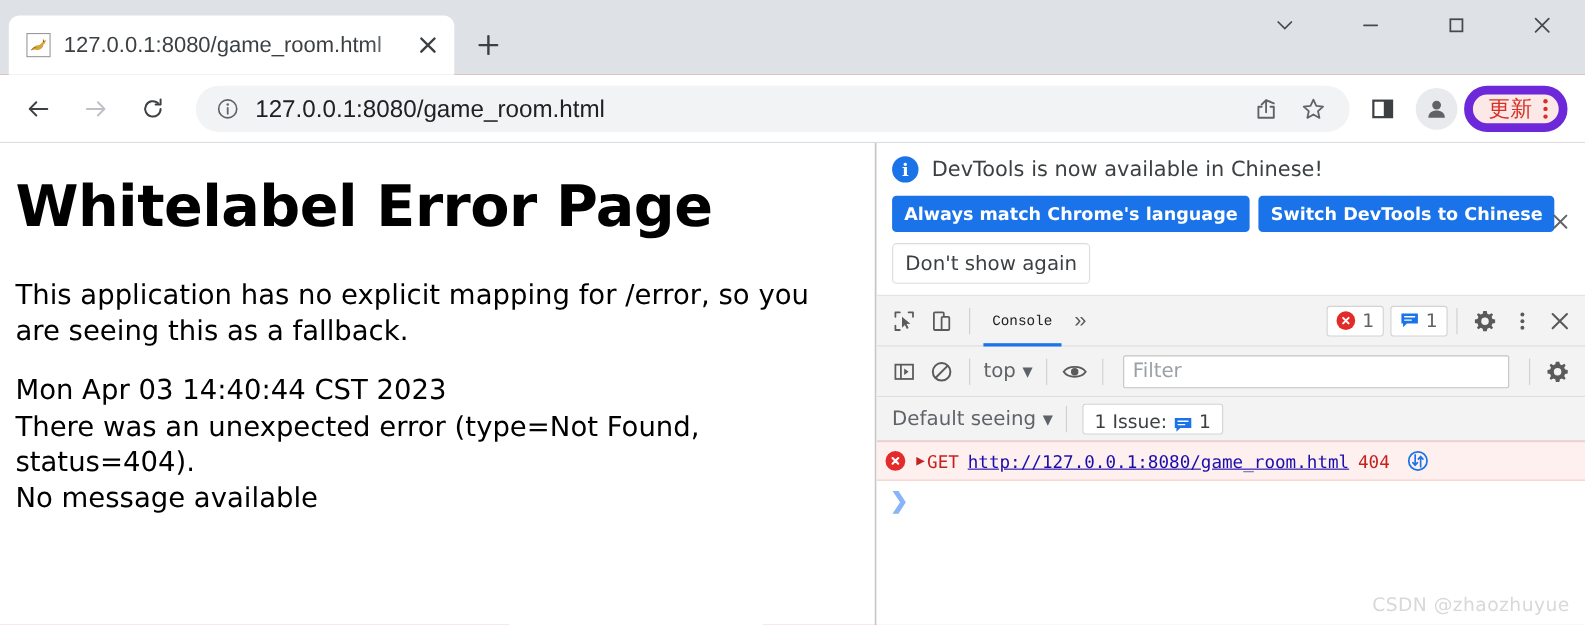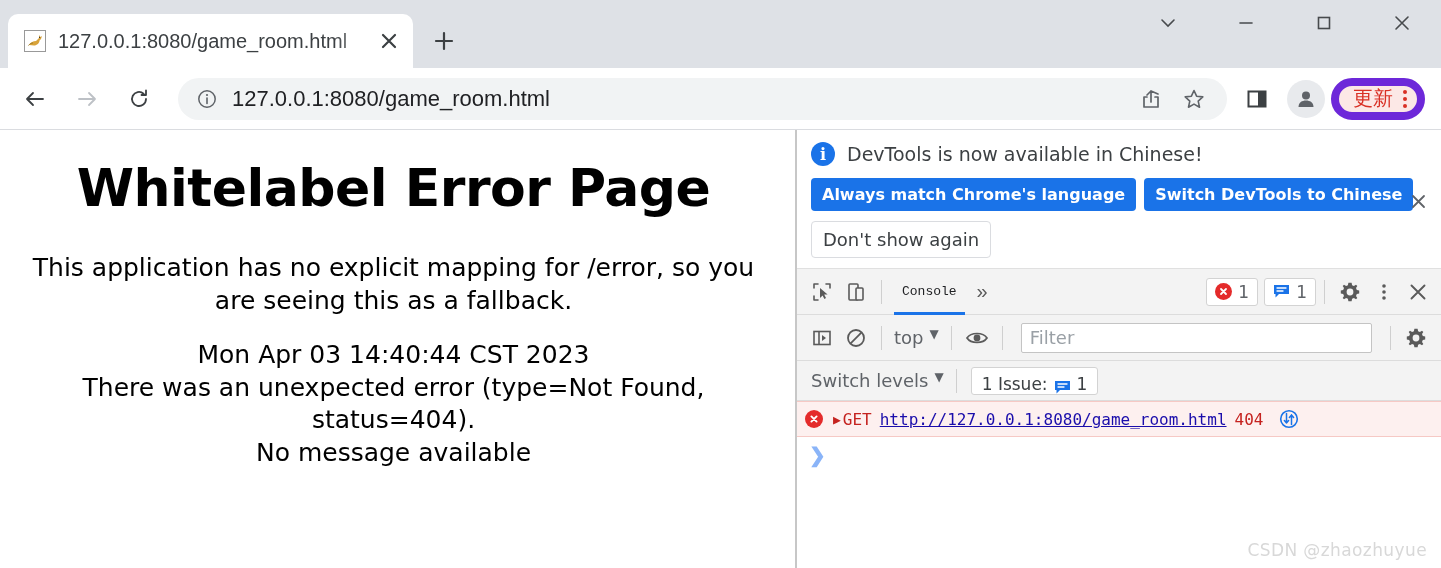"Whitelabel Error Page" .page { text-align: center -> none }
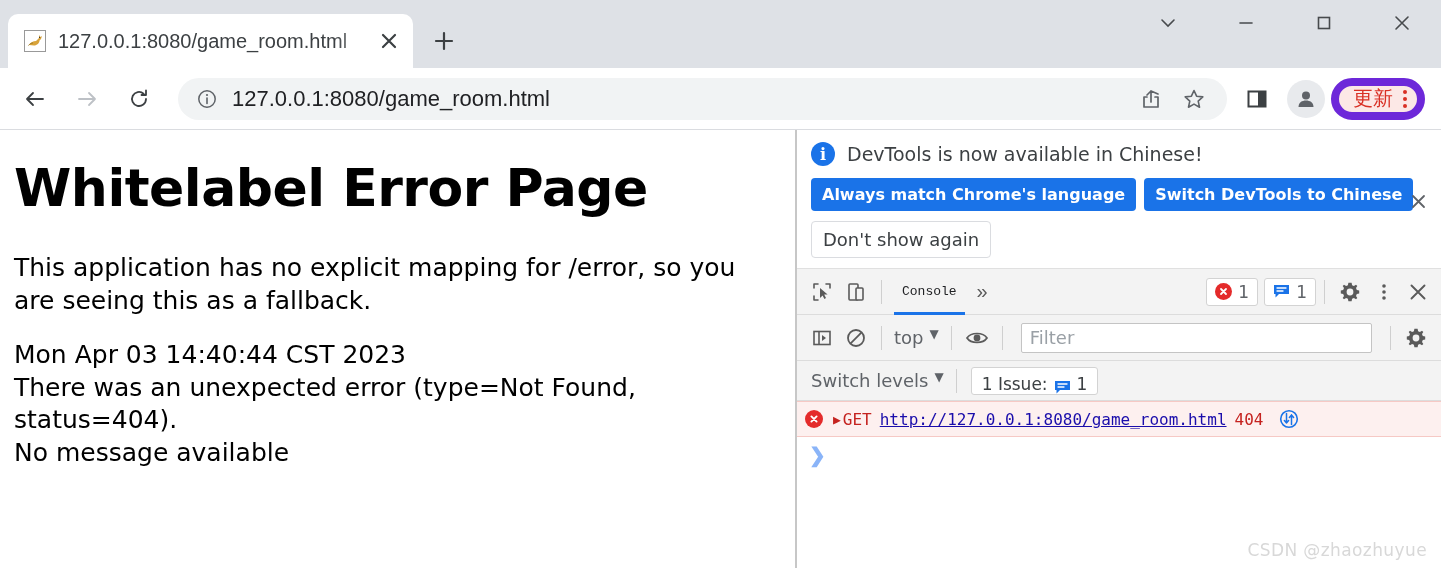"top" .ctx-select { align-items: none -> center }
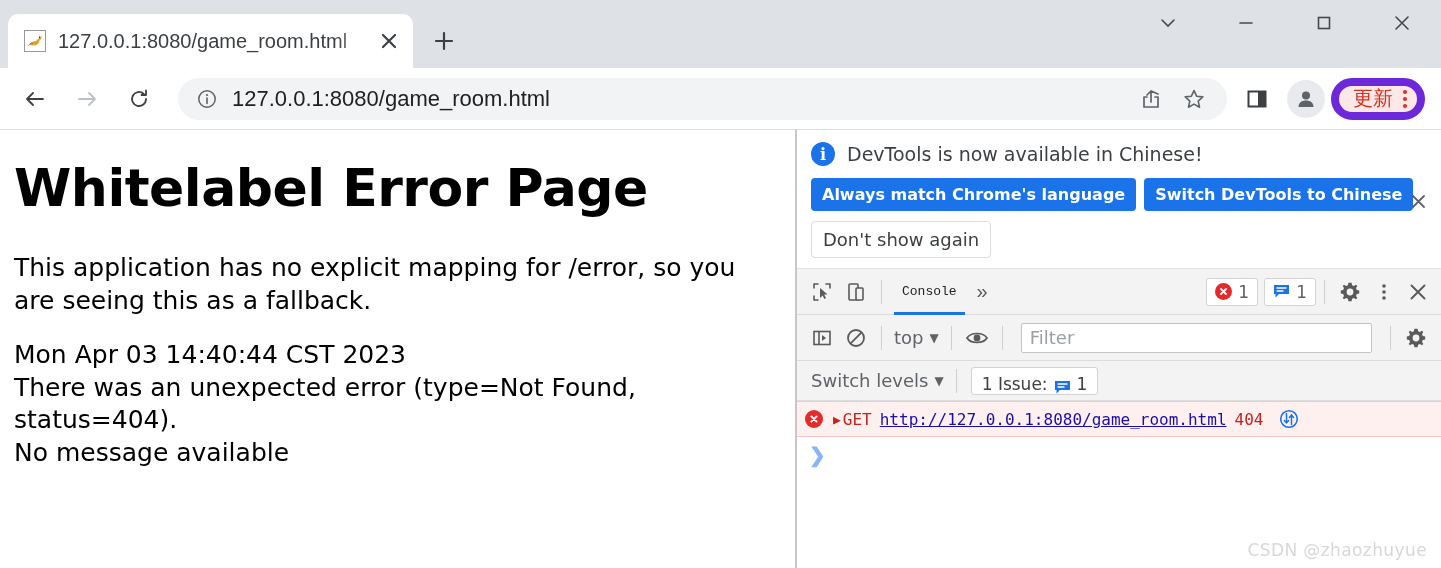"Switch levels" span { text: Switch levels -> Default seeing }
